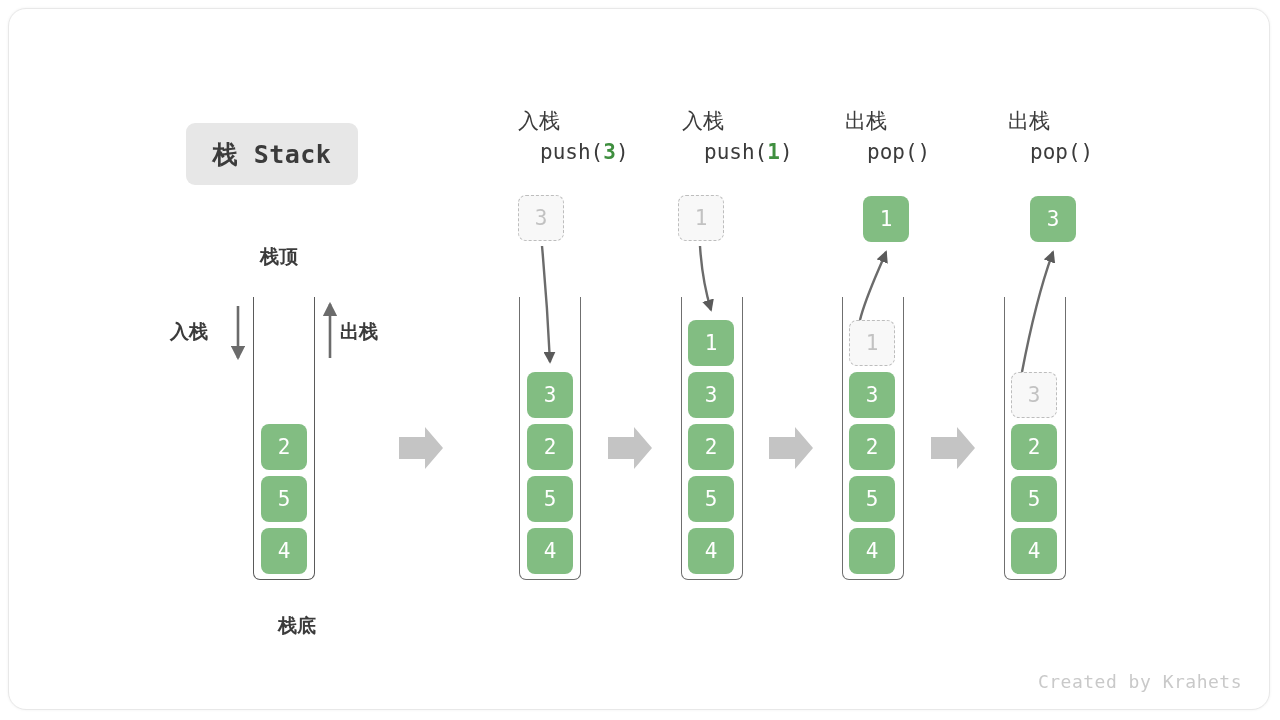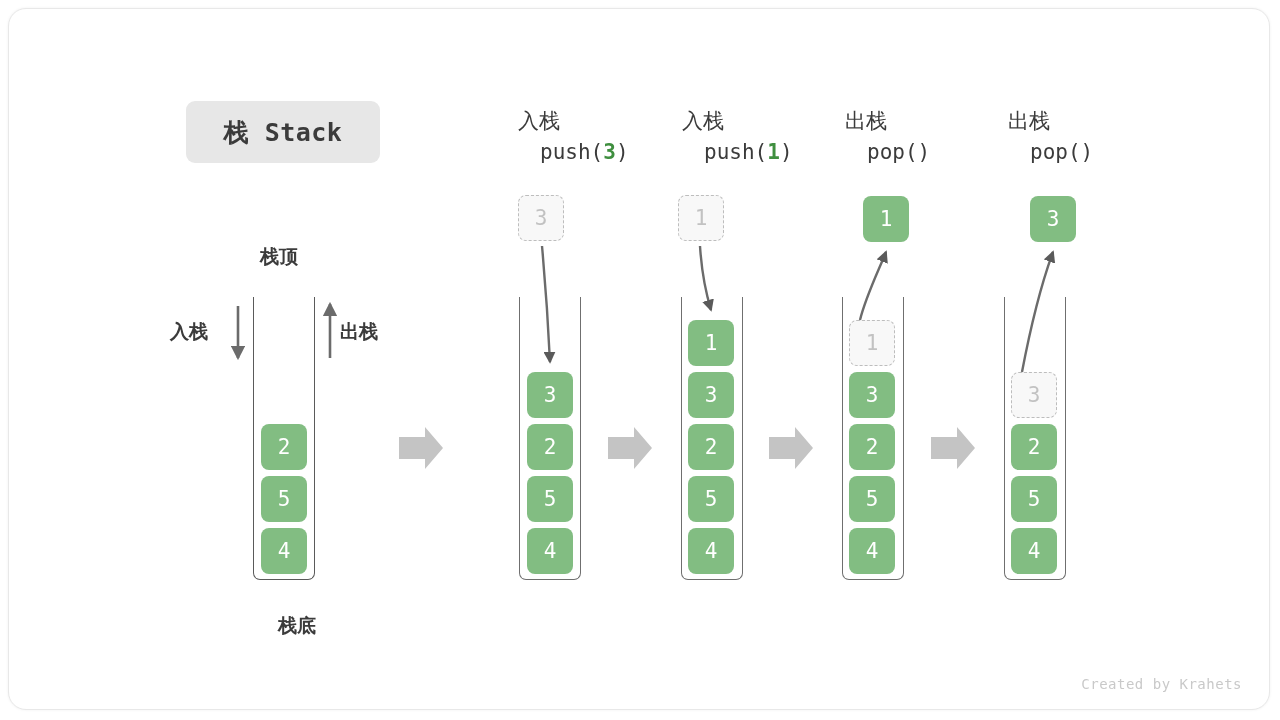"栈 Stack" #title-badge { top: 101px -> 123px; width: 194px -> 172px }
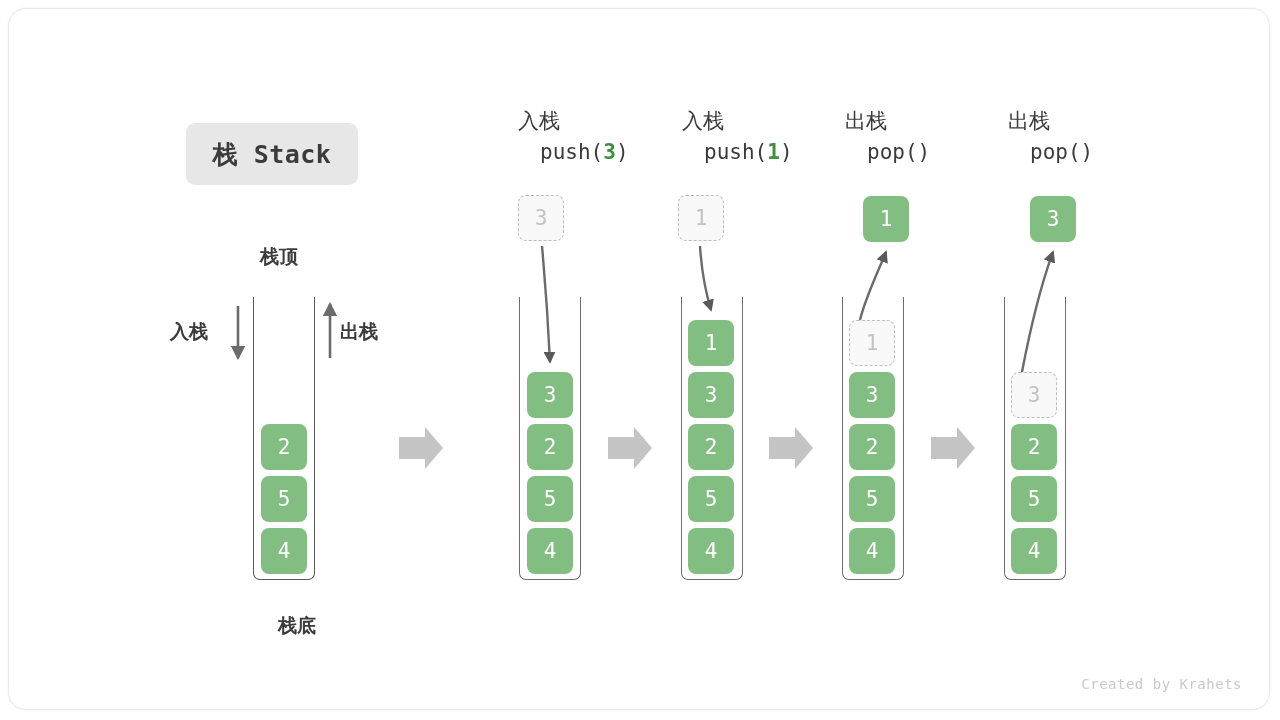"Created by Krahets" #footer { font-size: 14px -> 18px }
